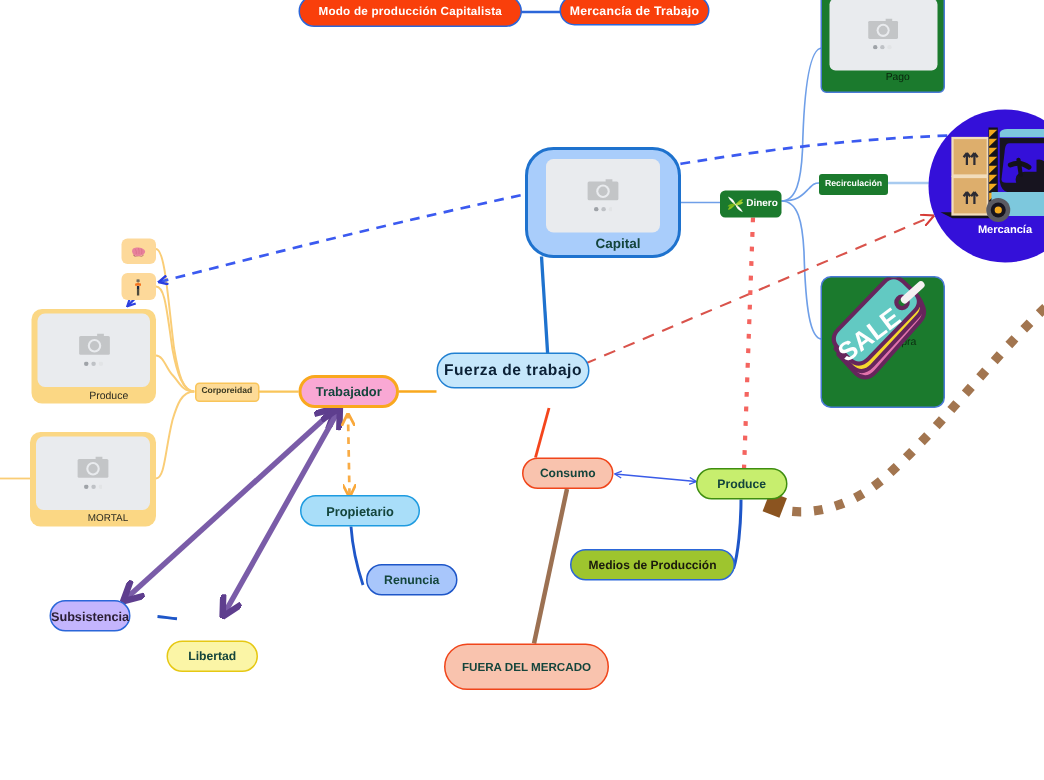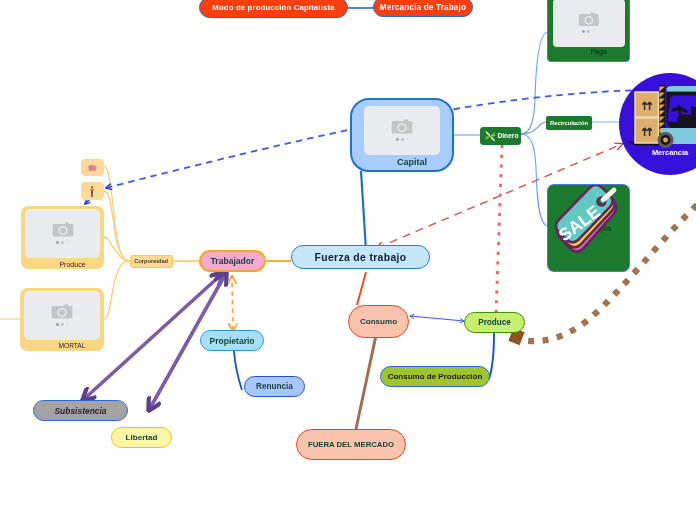"Fuerza de trabajo" div.node { top: 245px -> 235px; width: 139px -> 102px }
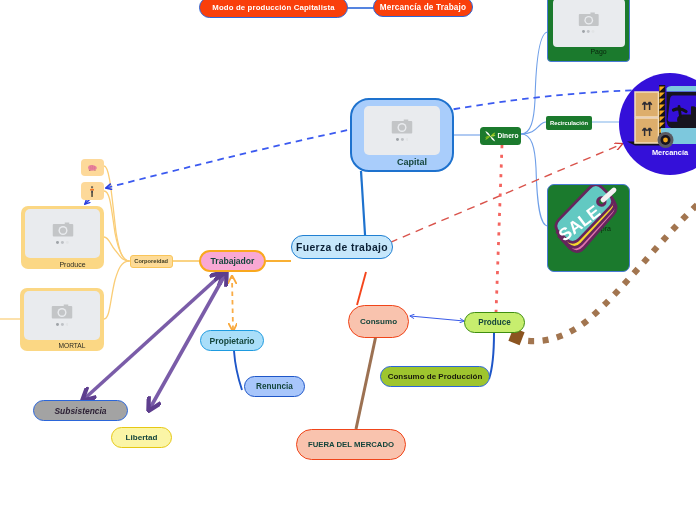"Consumo" div.node { height: 33px -> 21px }
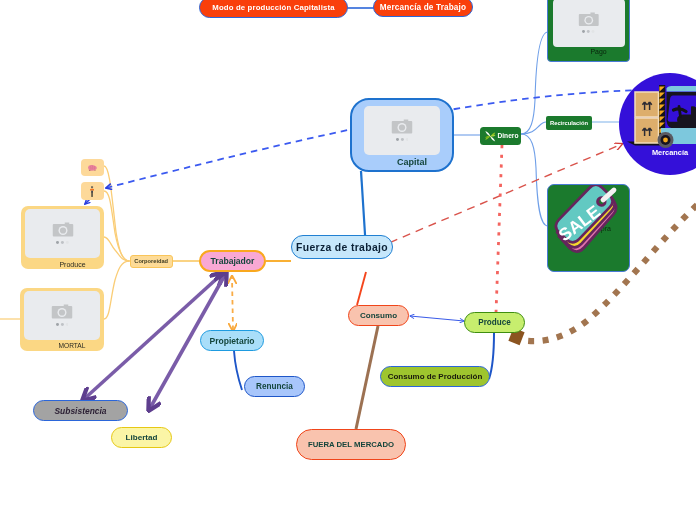"Propietario" div.node { width: 64px -> 80px }
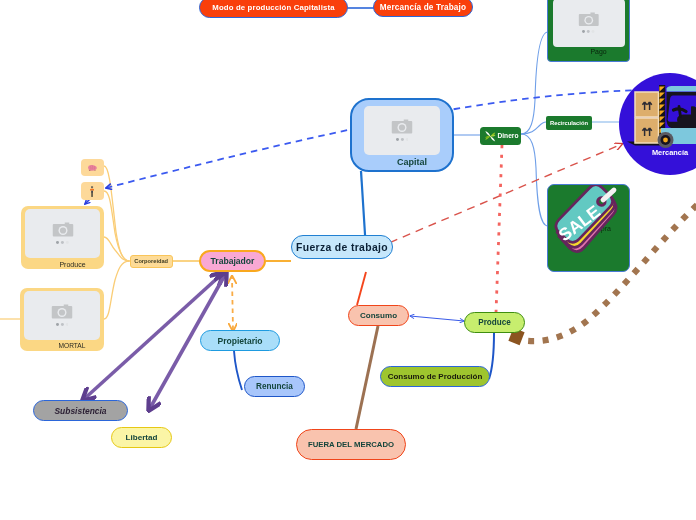"Consumo de Producción" span { text: Consumo -> Medios }
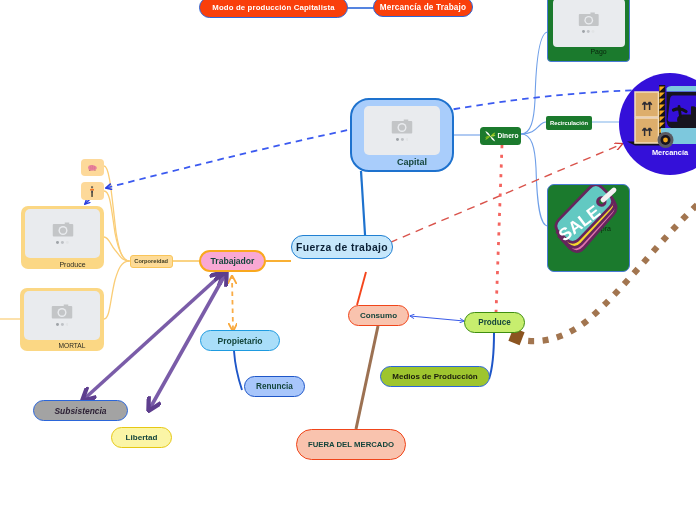"Subsistencia" div.node { background: #a3a3a3 -> #c4b5fd; font-style: italic -> none; width: 95px -> 54px }
